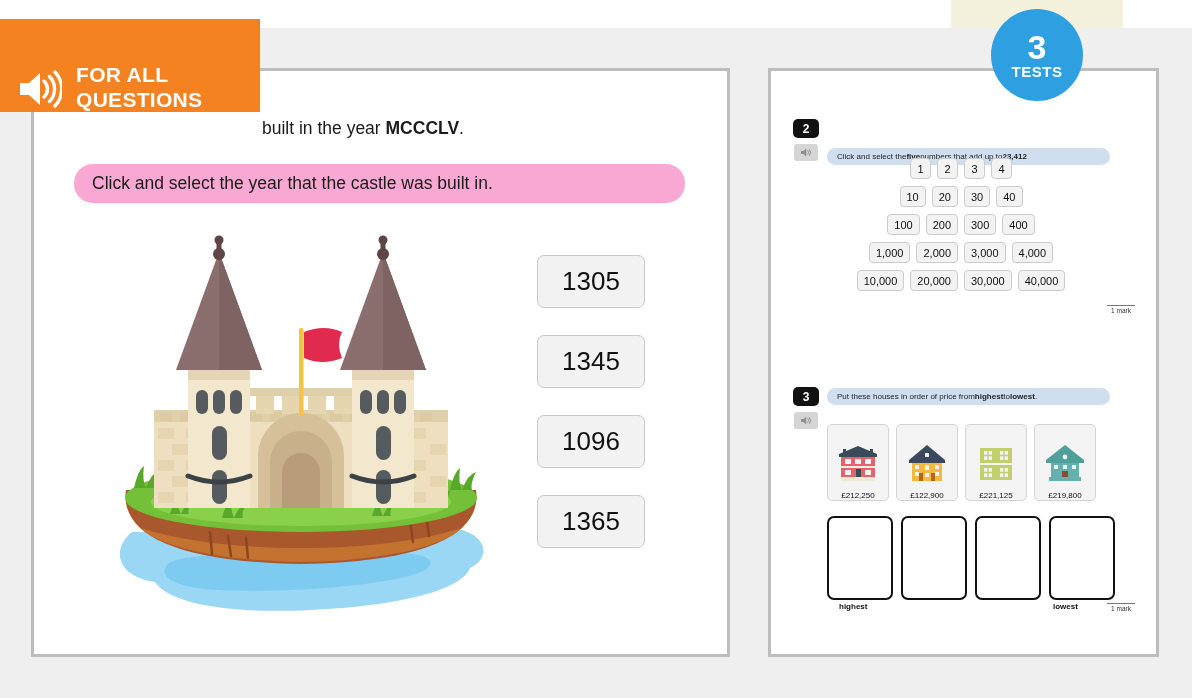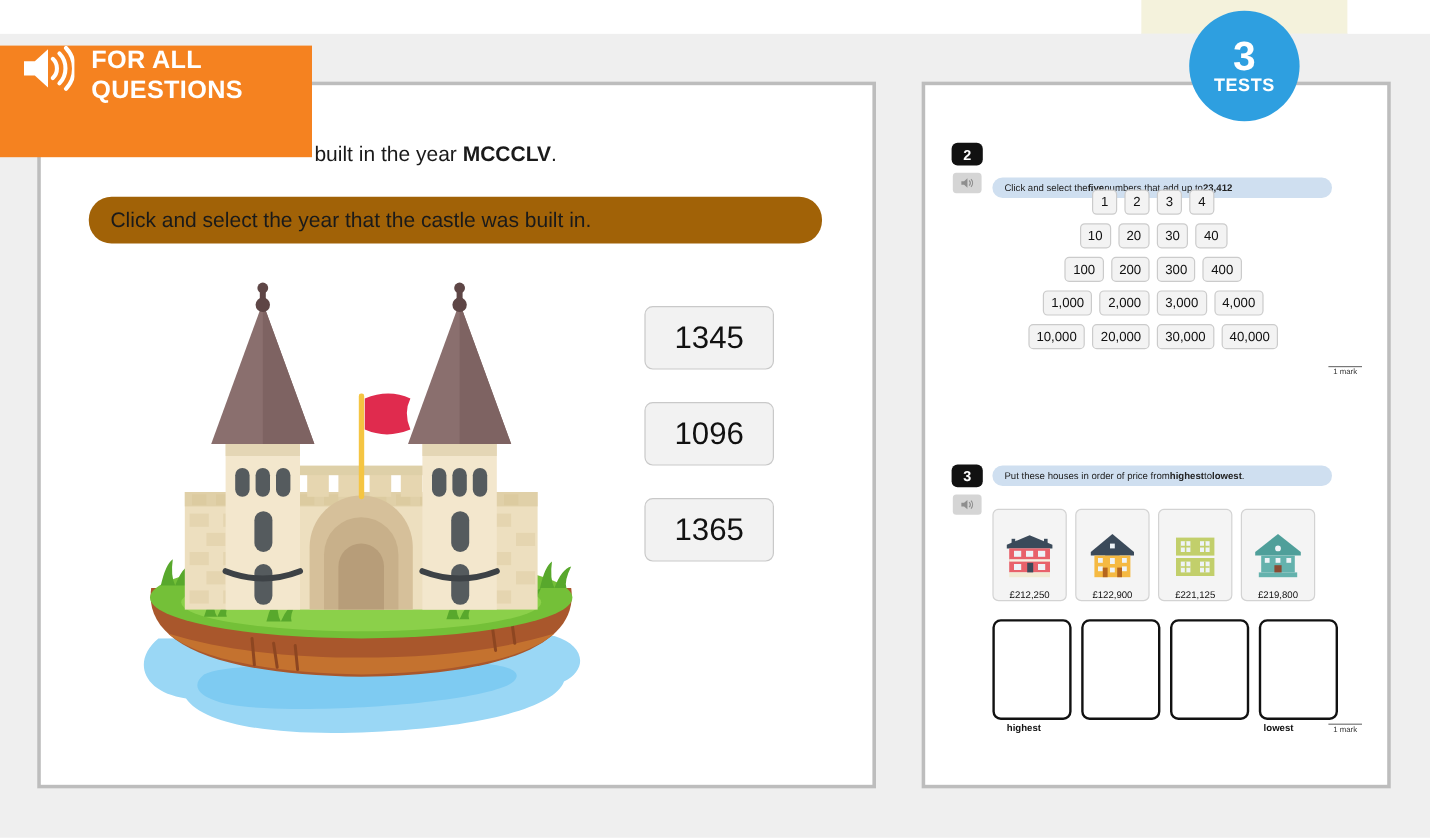"FOR ALL" #audio-banner { align-items: flex-start -> flex-end; top: 38px -> 19px }
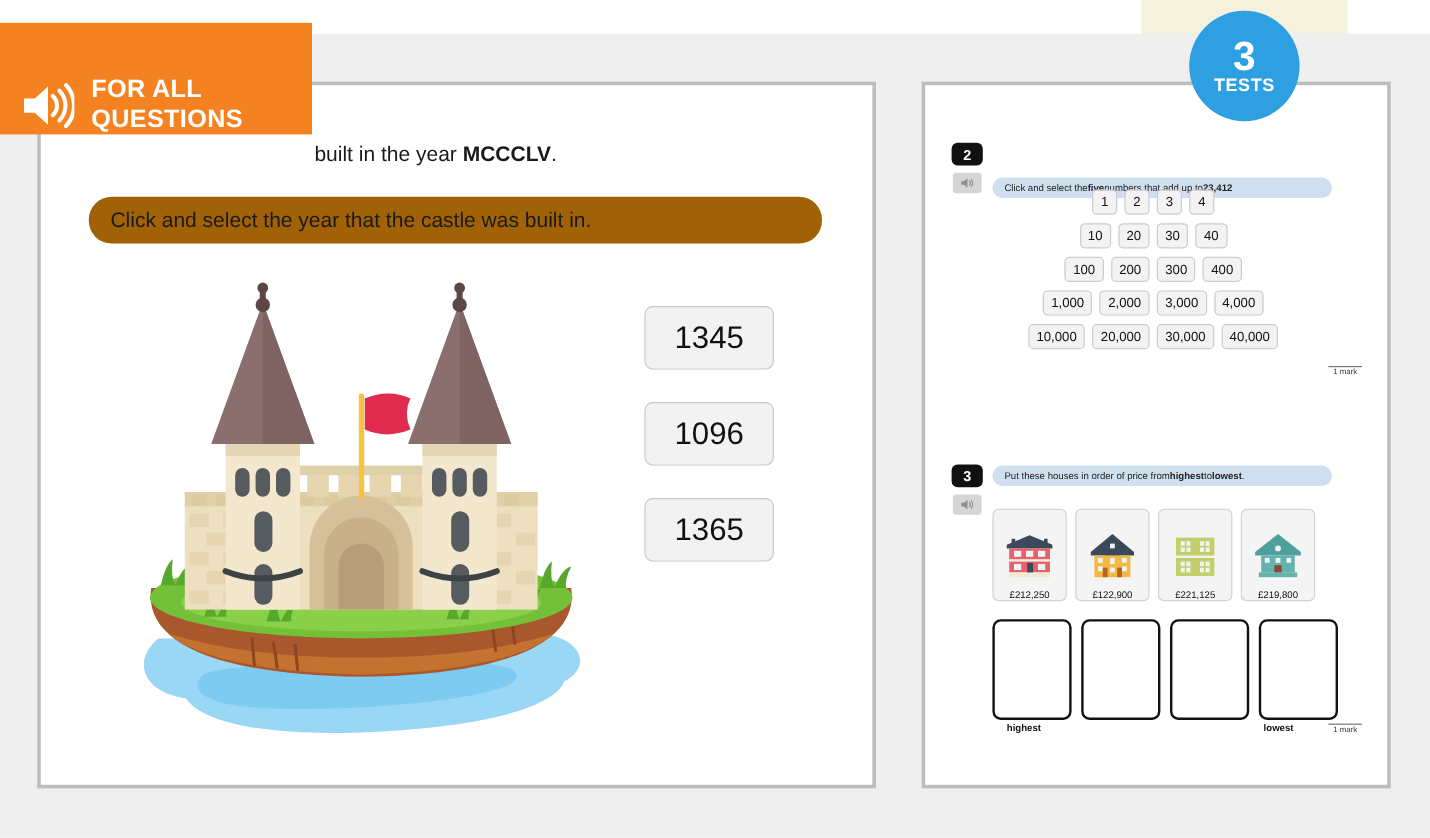"Click and select the year" #instruction-bar { background: #a16207 -> #f9a8d4 }
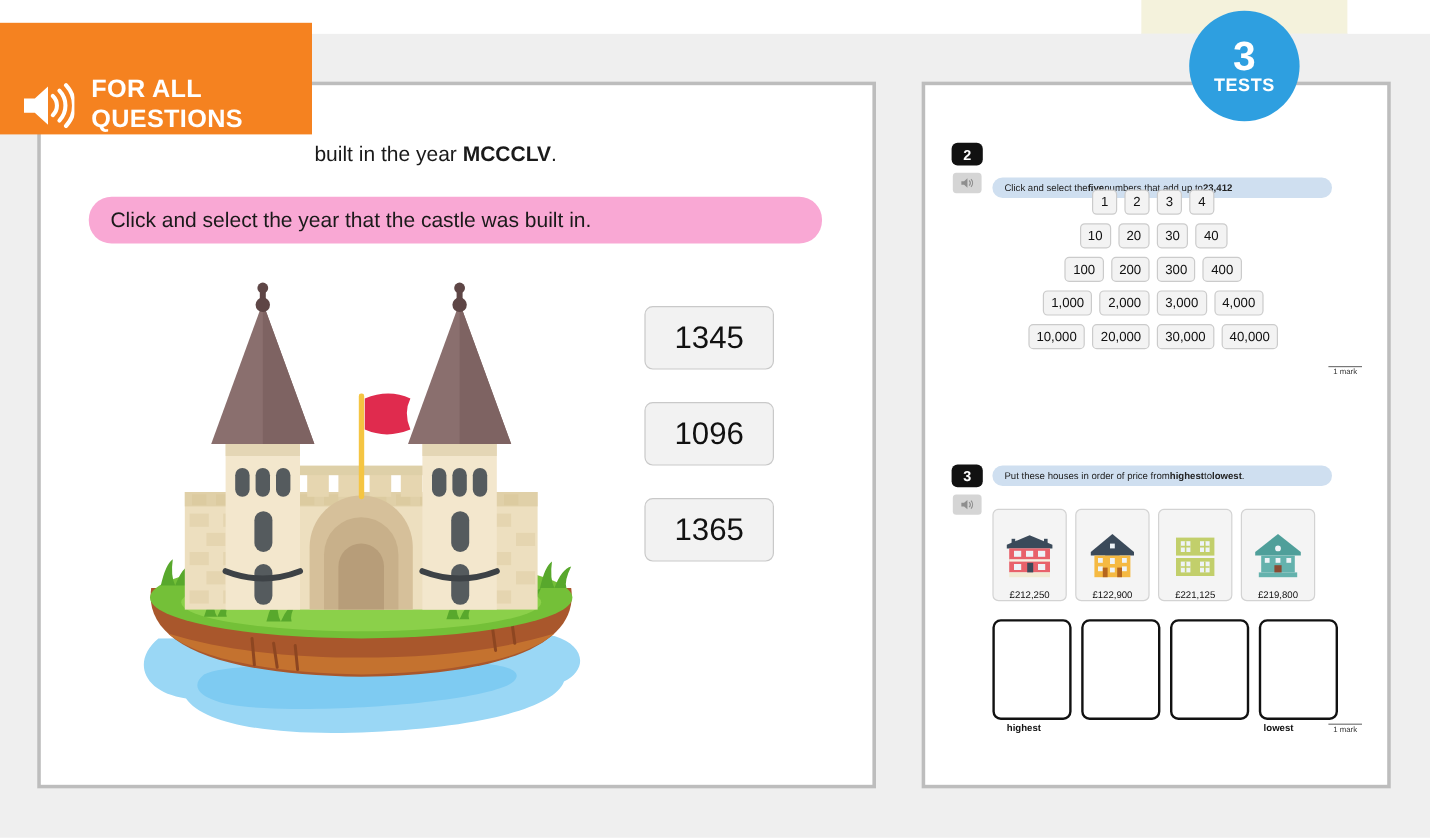"1305" div.answer-opt { html: none -> <div>1305</div> }
